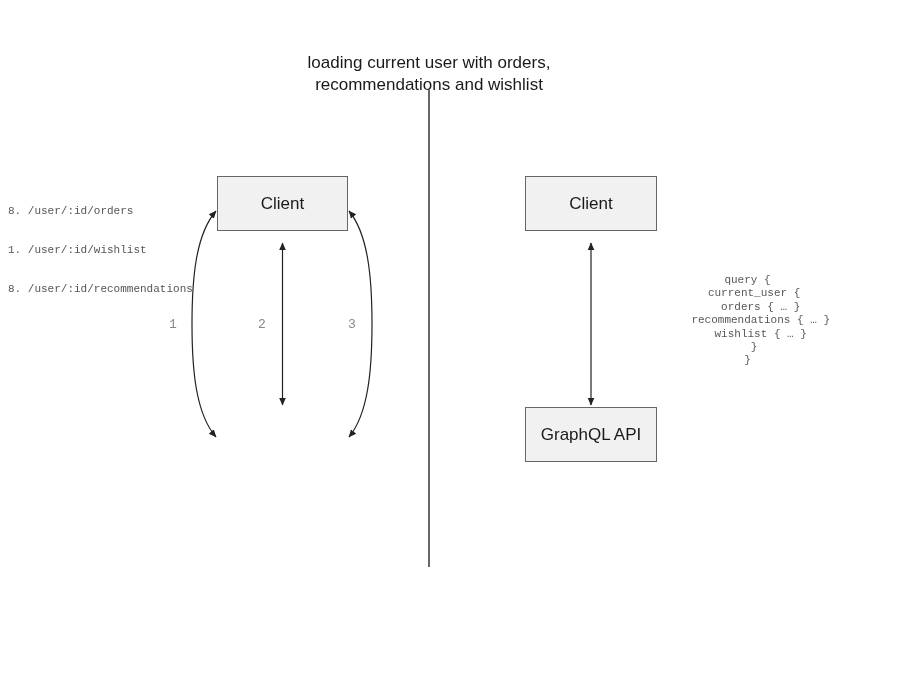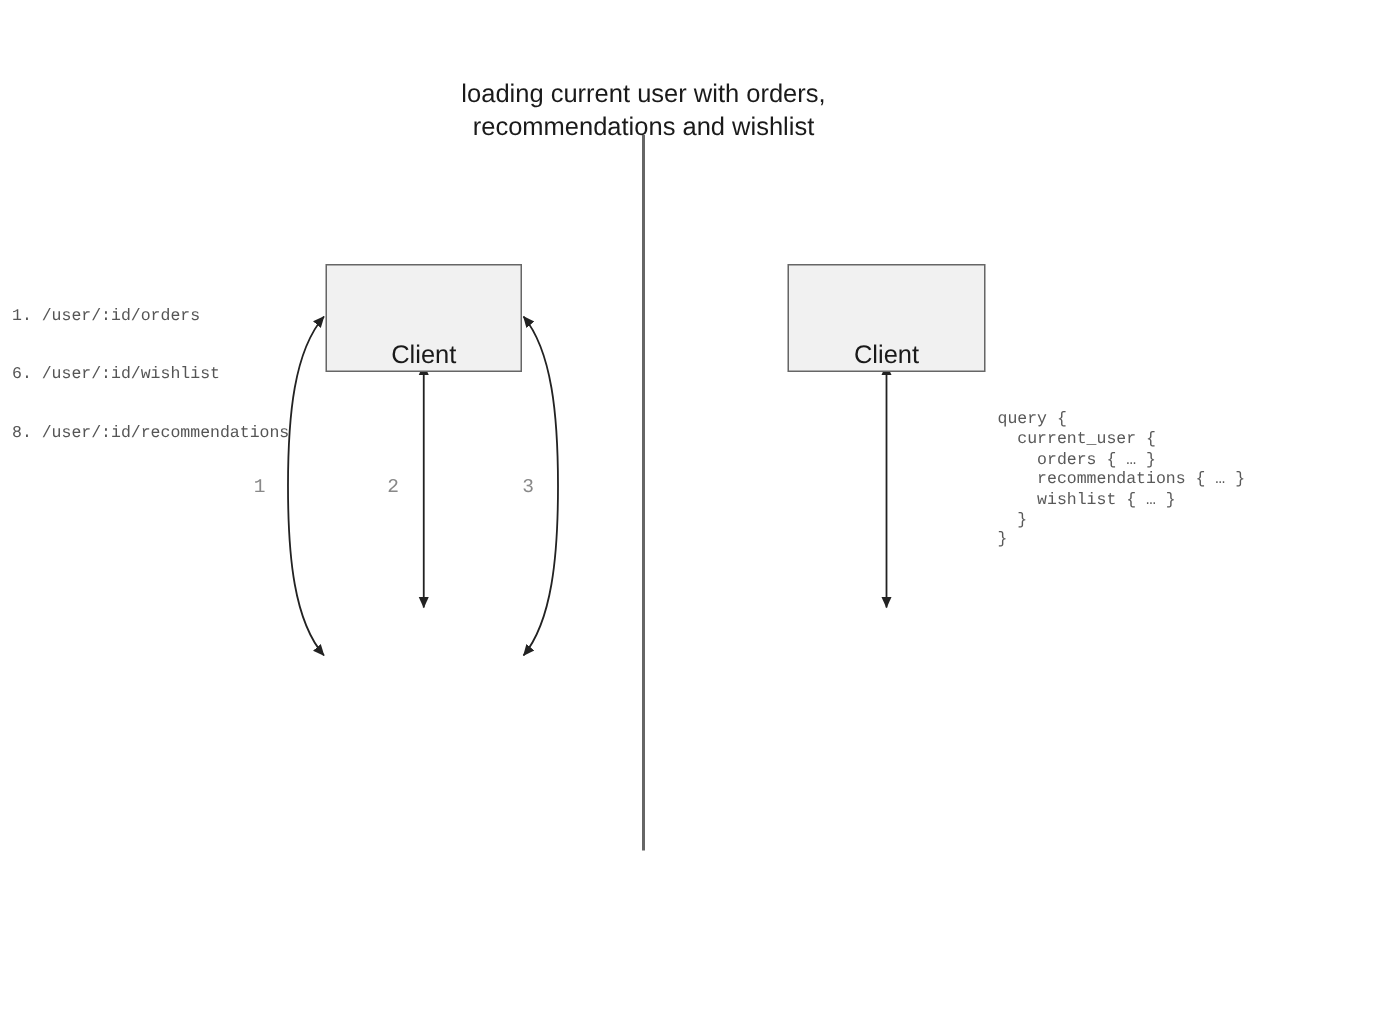"1. /user/:id/orders" div { text: 1 -> 8 }
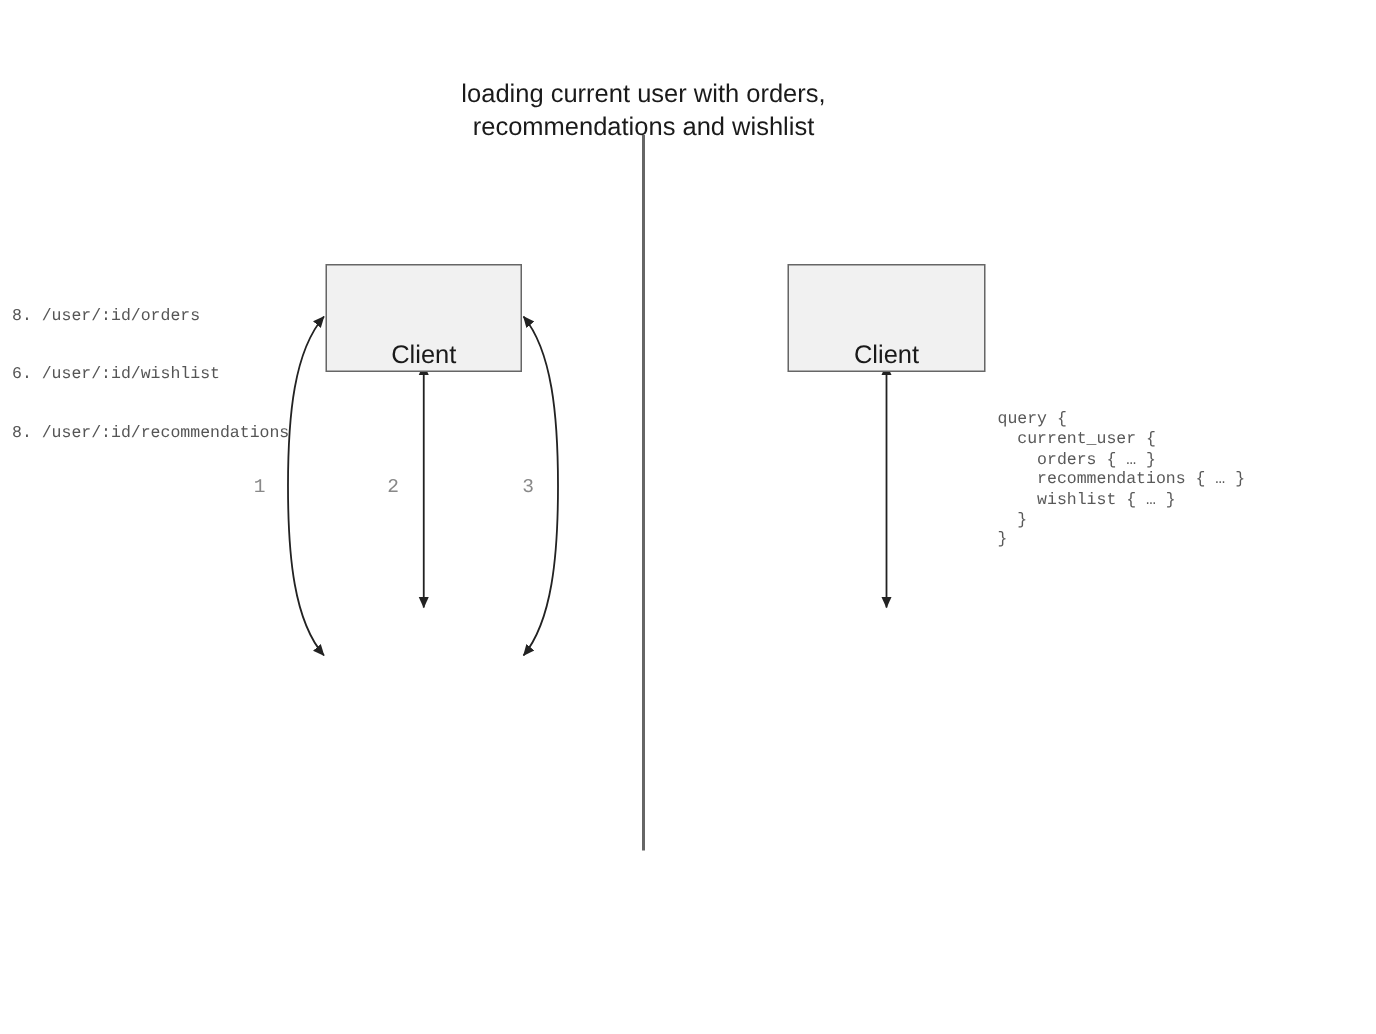"Client" .box { align-items: flex-end -> center; height: 72px -> 55px }
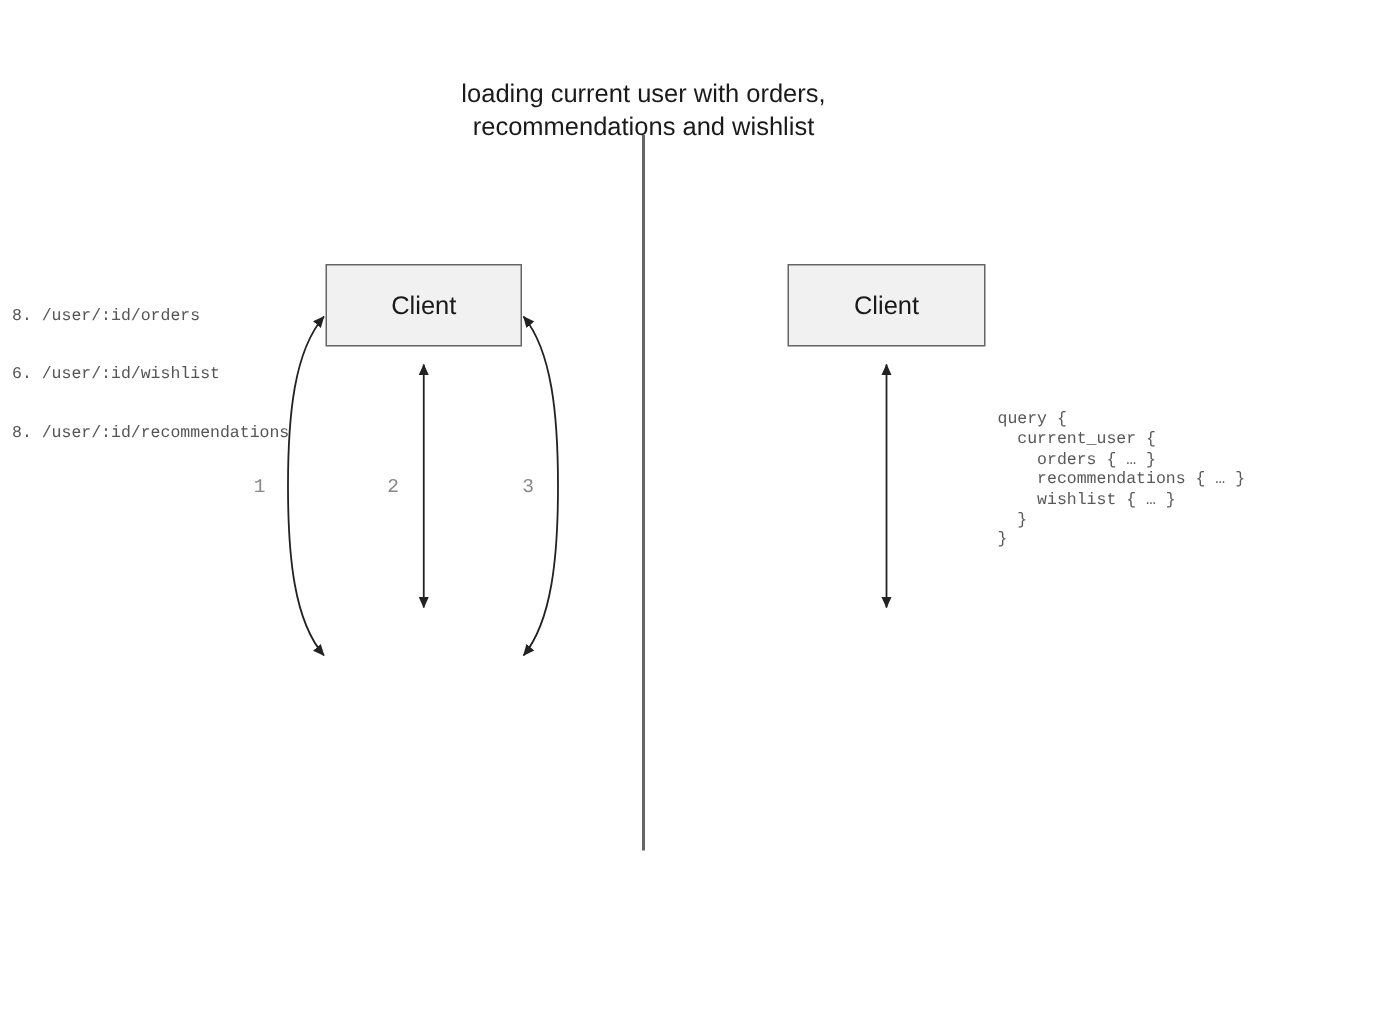"6. /user/:id/wishlist" div { text: 6 -> 1 }
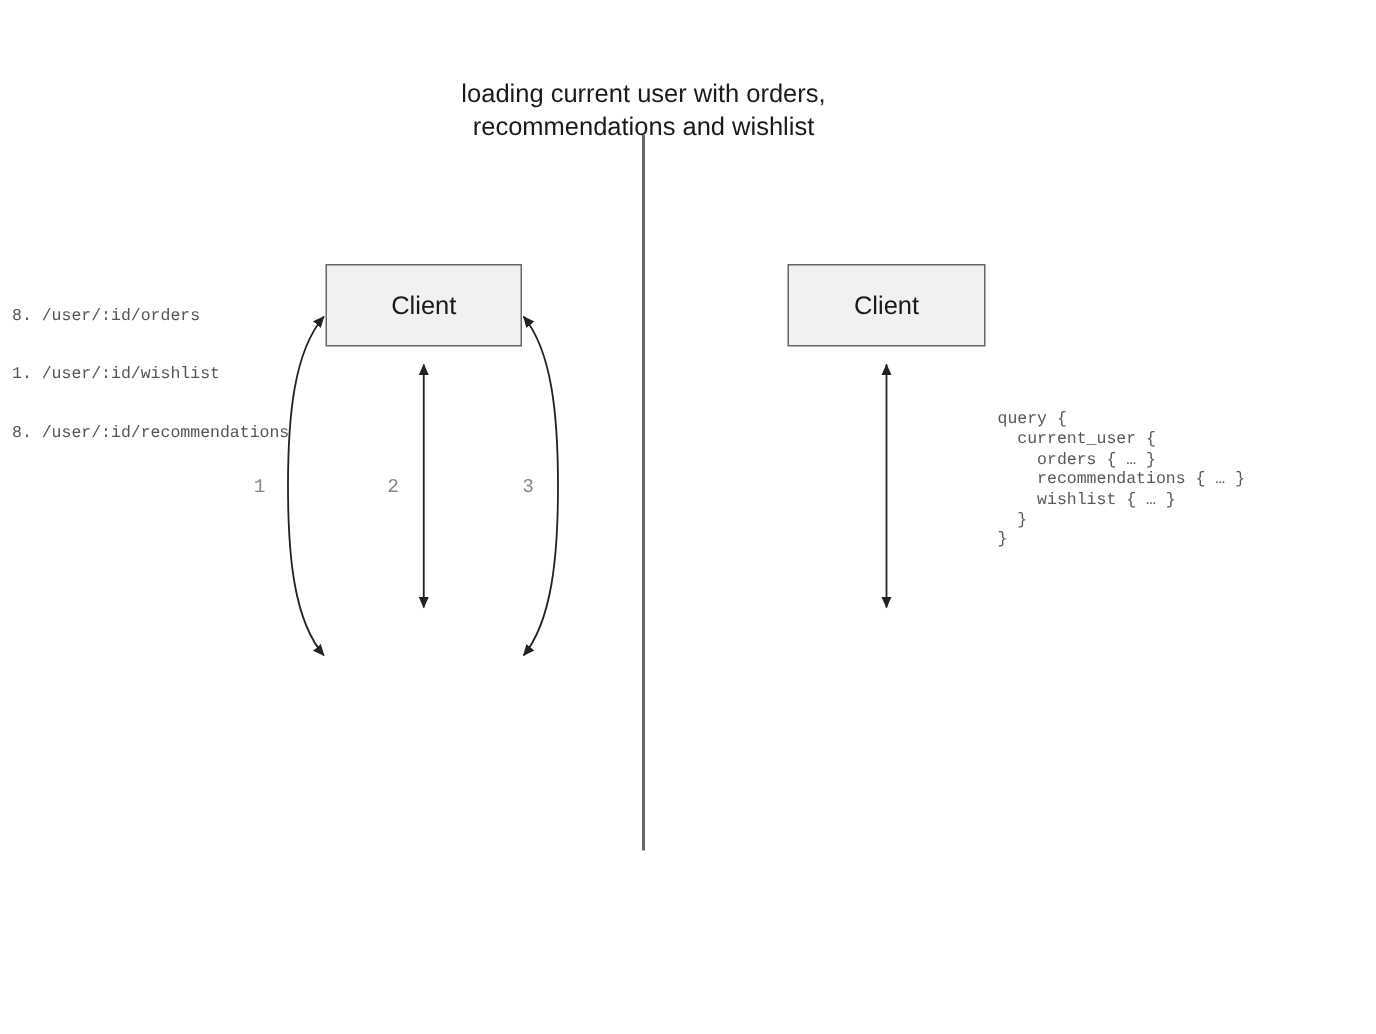"query {" .query { text-align: none -> center }
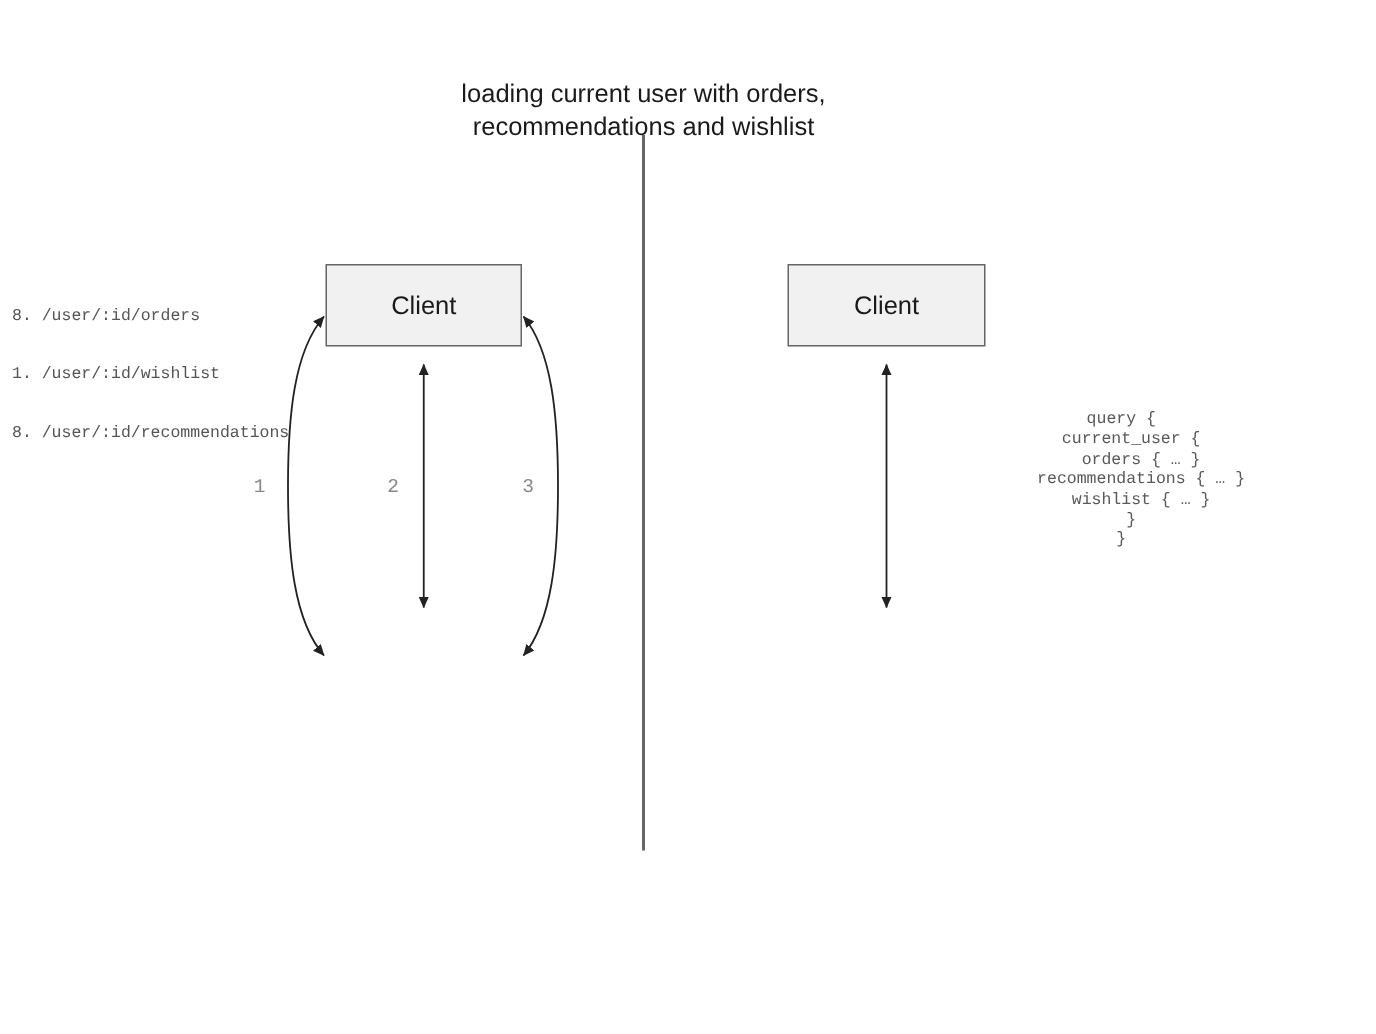"GraphQL API" div.box { html: none -> <div> <span>GraphQL API</span> </div> }
